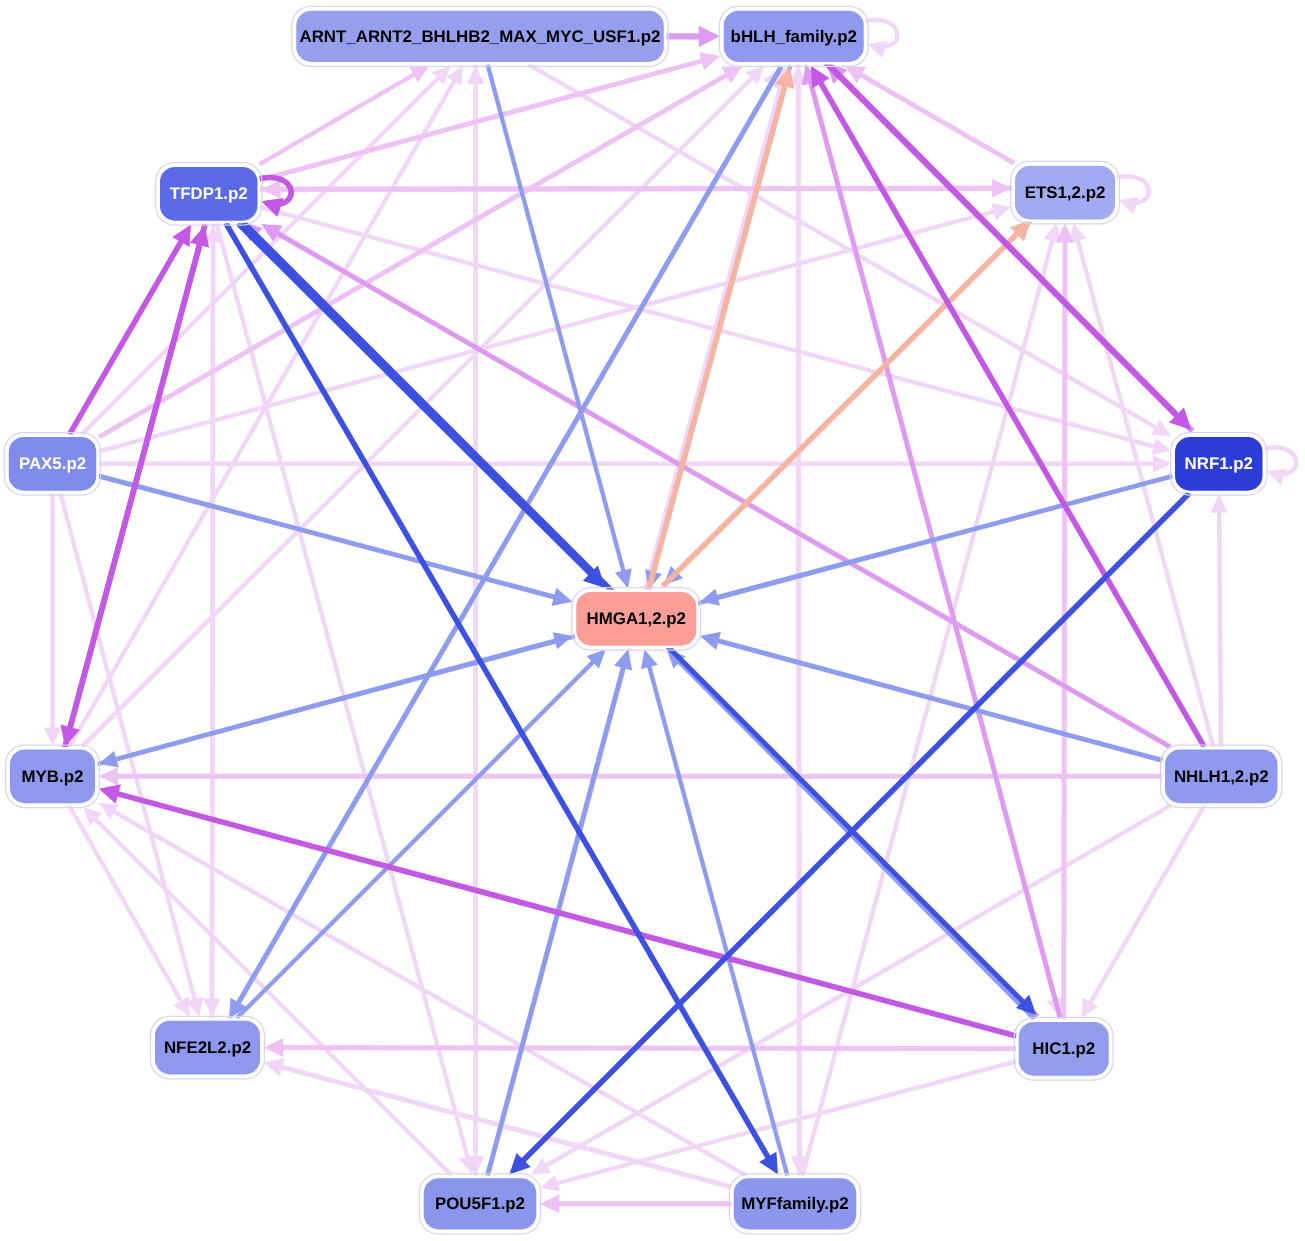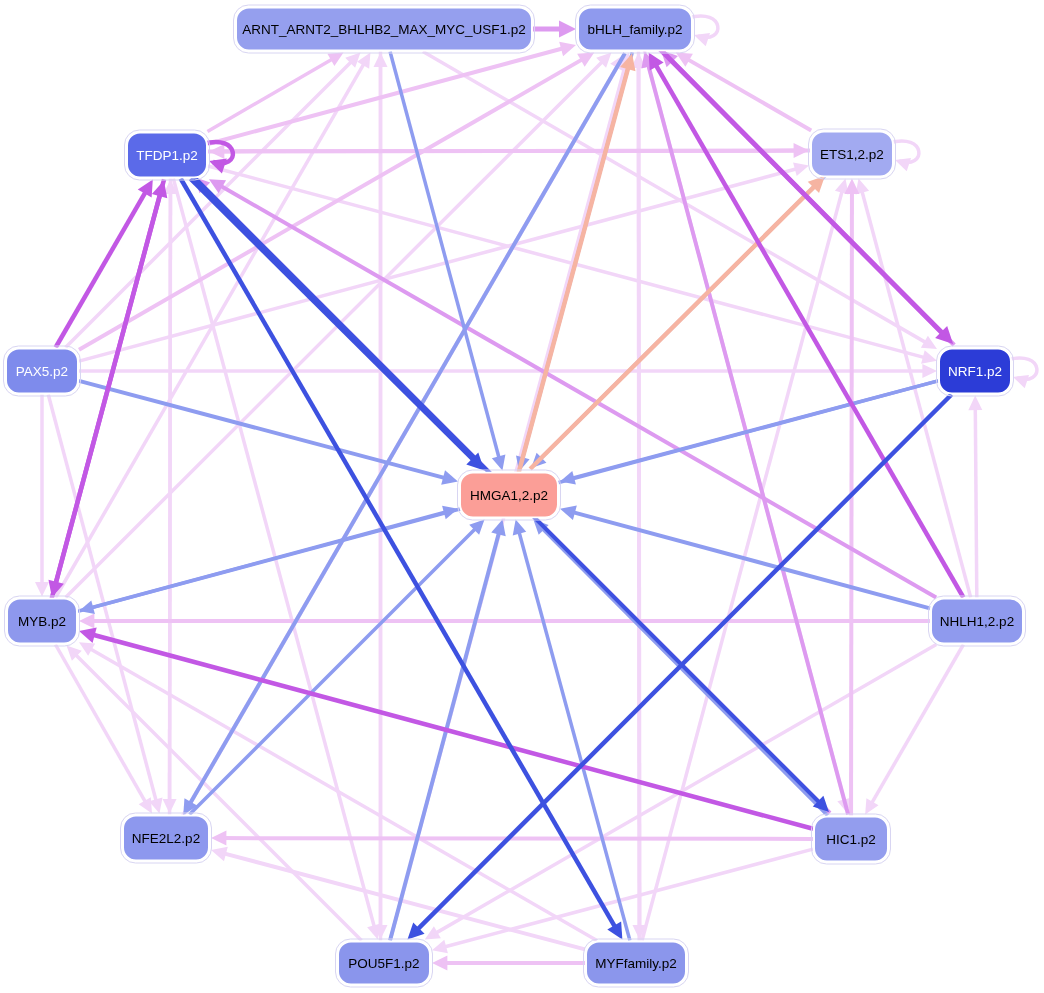"ARNT_ARNT2_BHLHB2_MAX_MYC_USF1.p2" #graph-container { font-weight: none -> bold }
